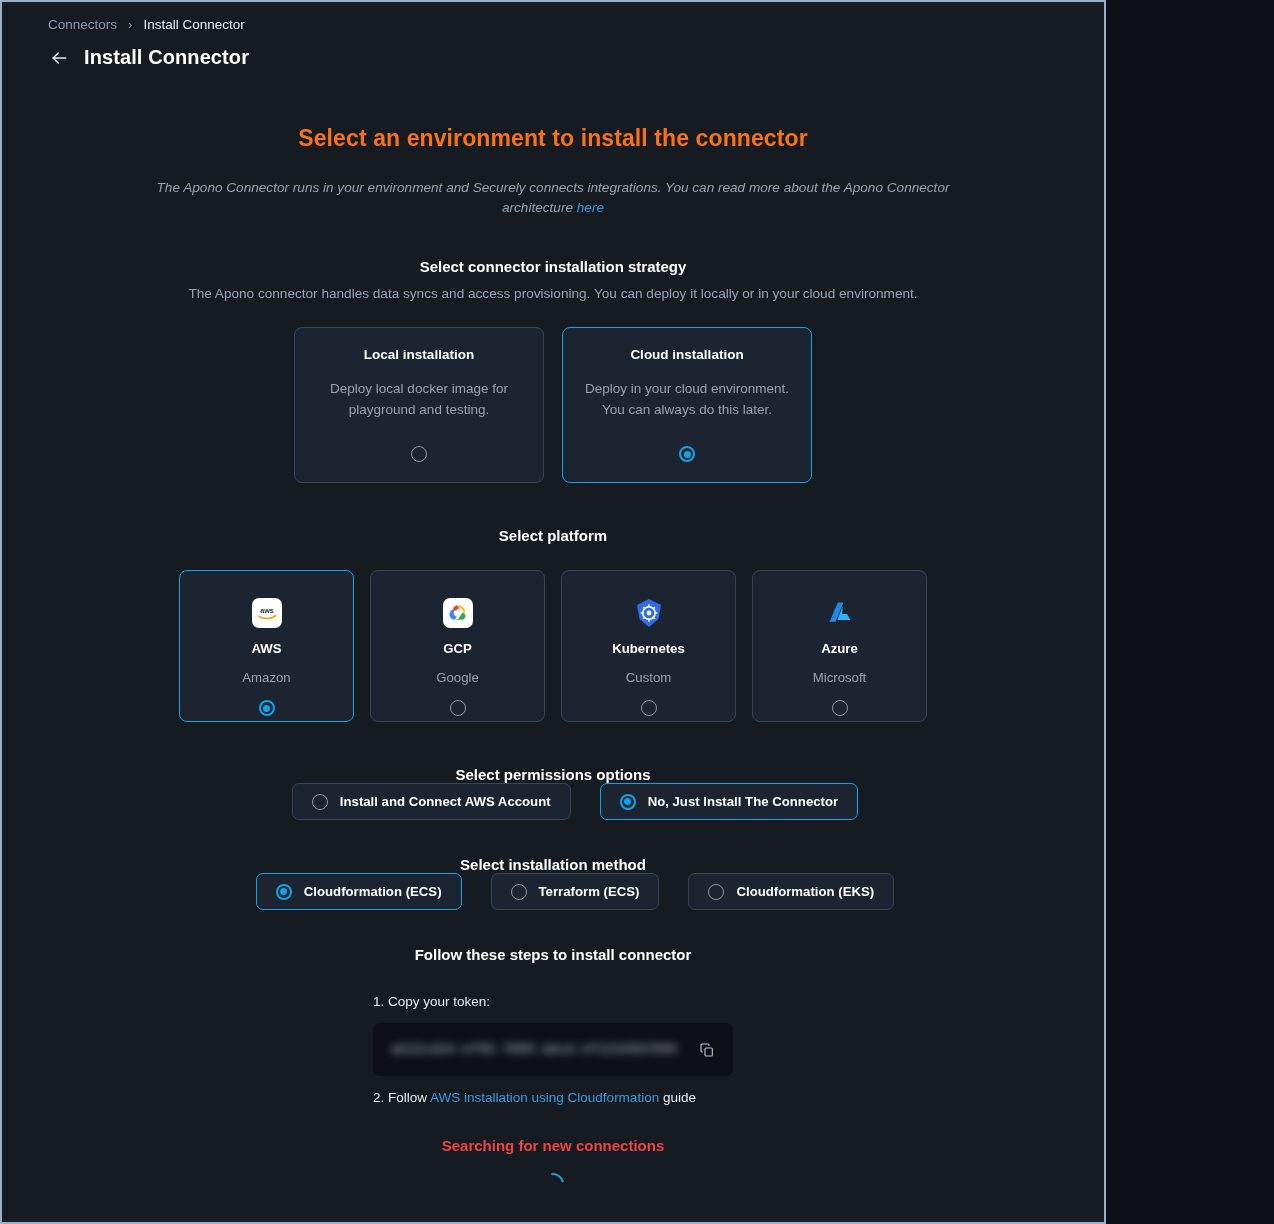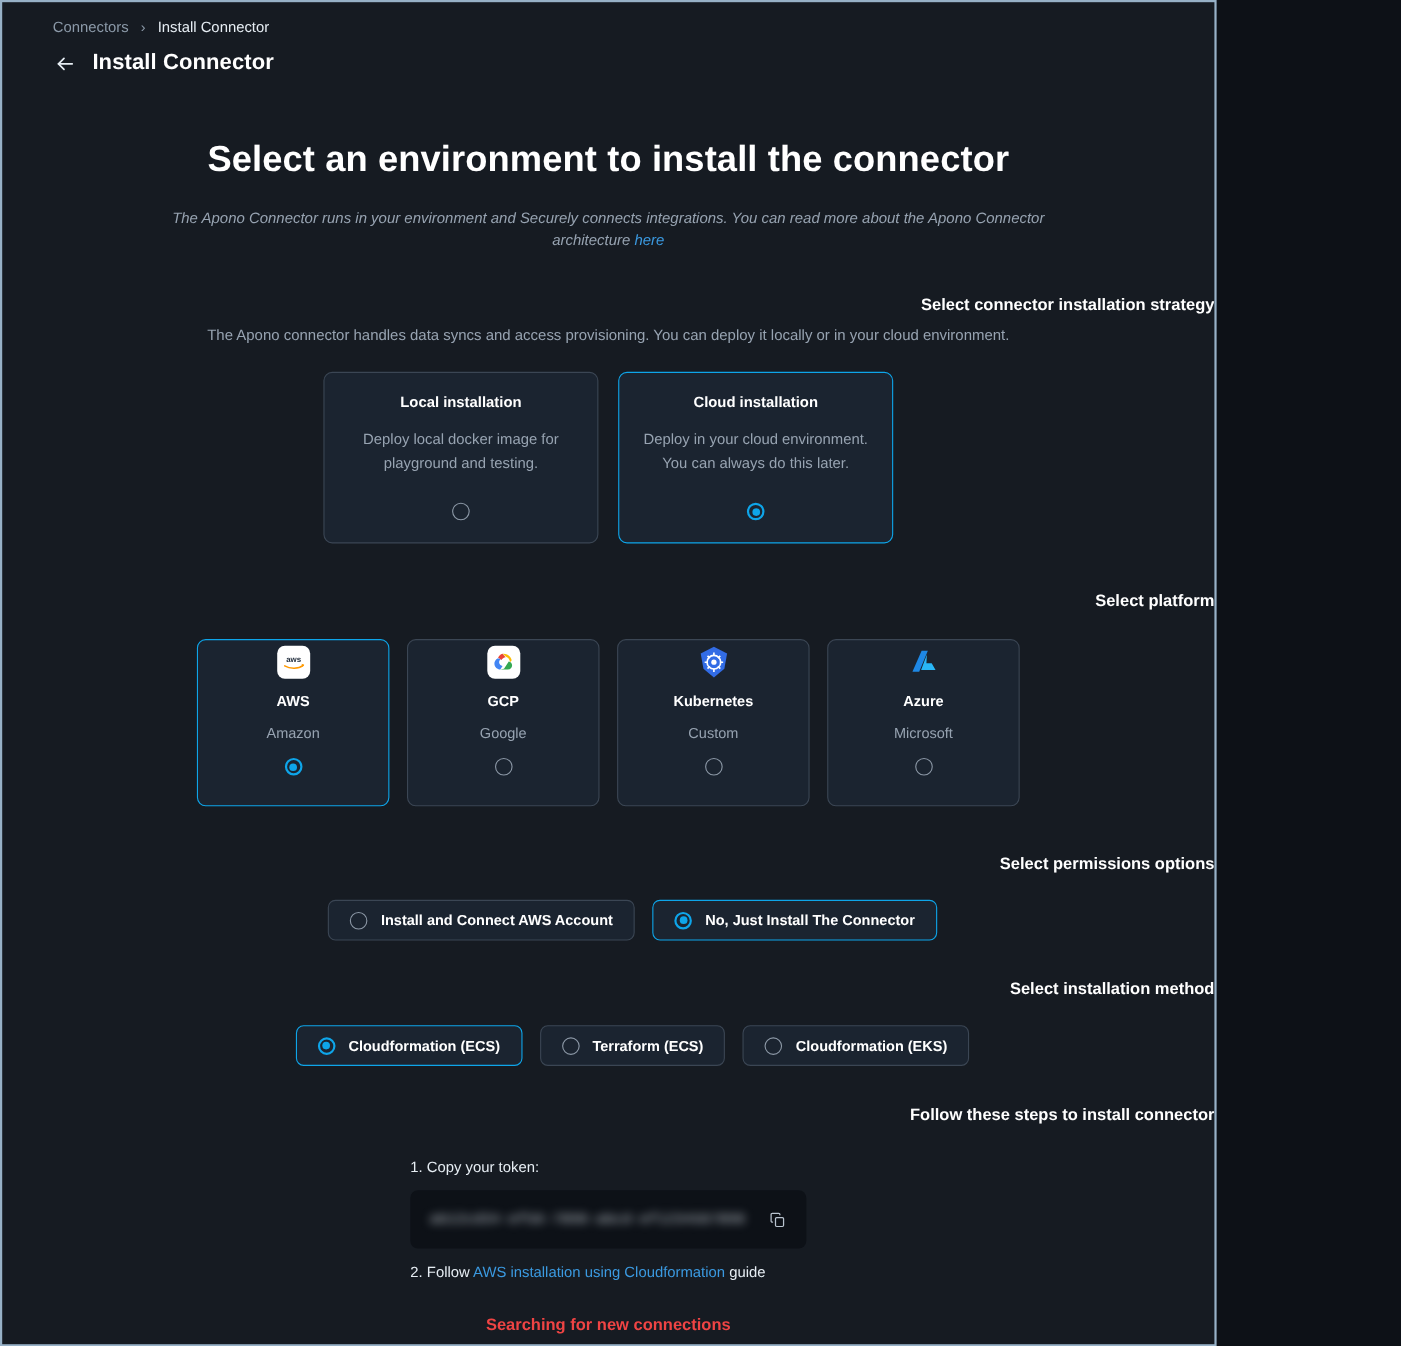"Select an environment to install" .hero-title { color: #ffffff -> #f97316; font-size: 33px -> 23px }
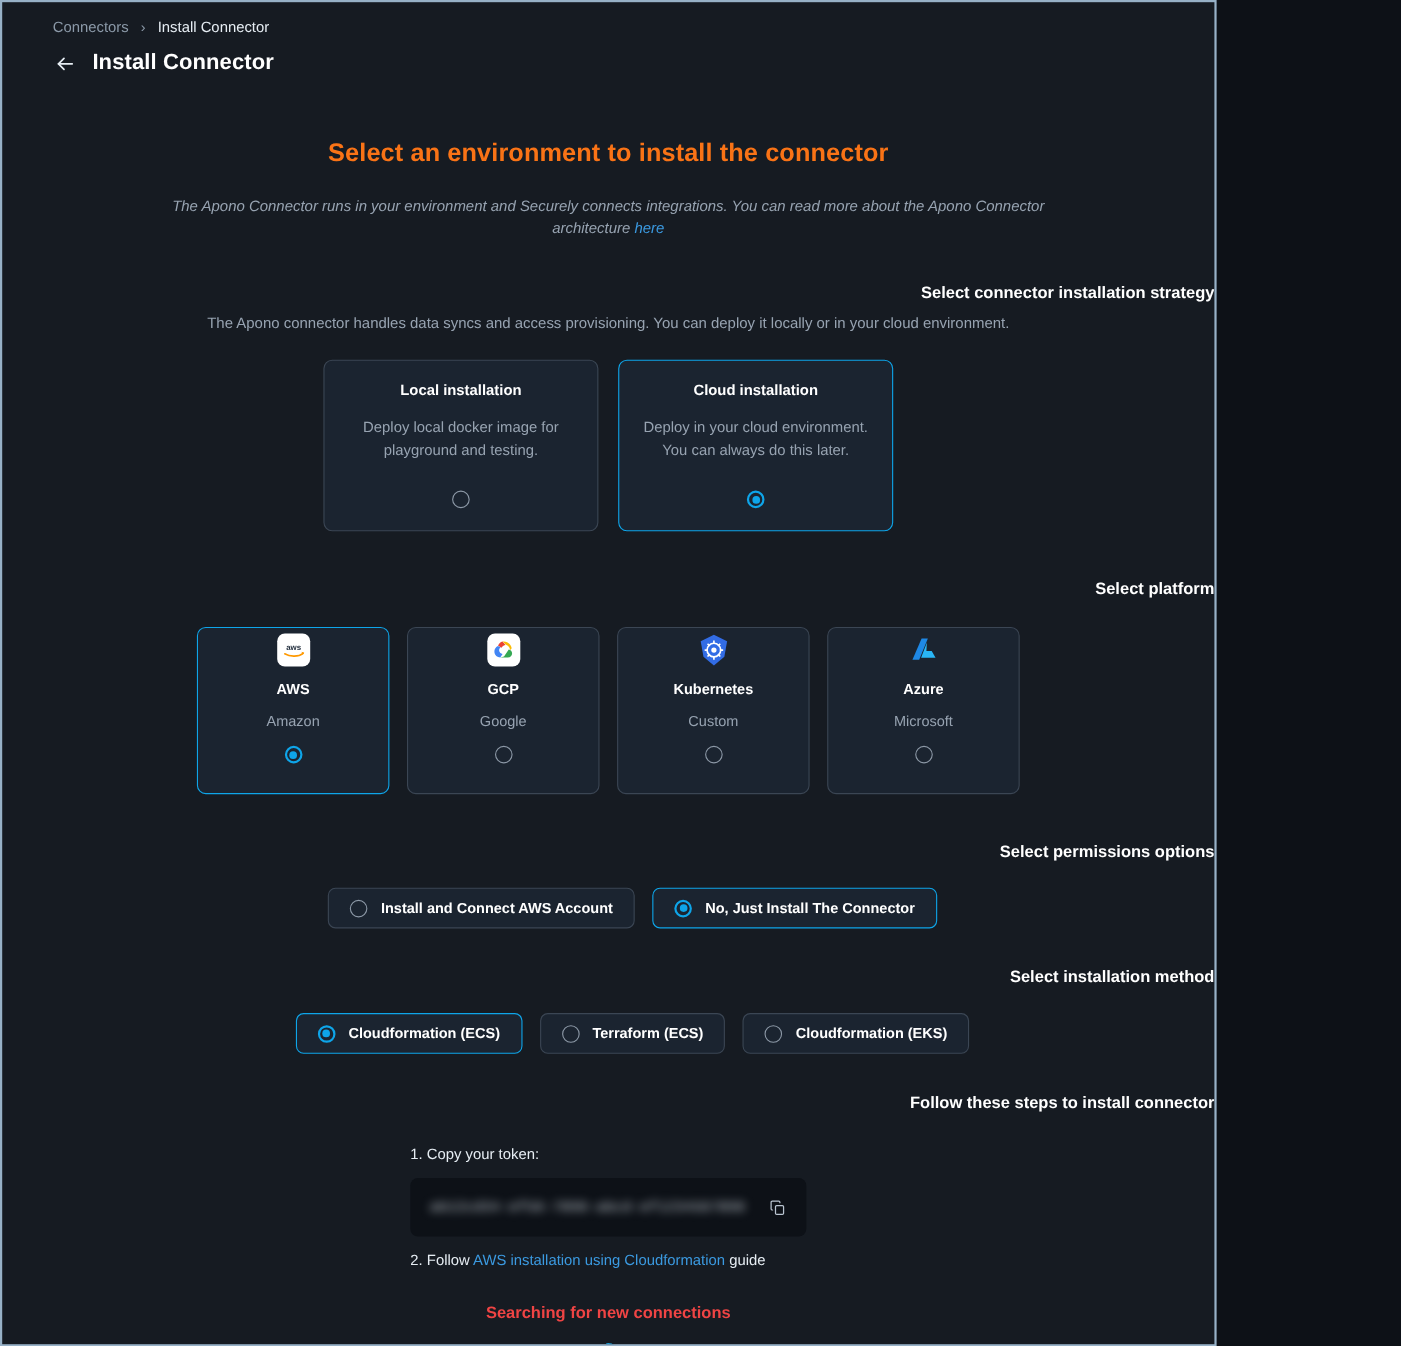"Select connector installation strategy" .section-title { text-align: right -> none }
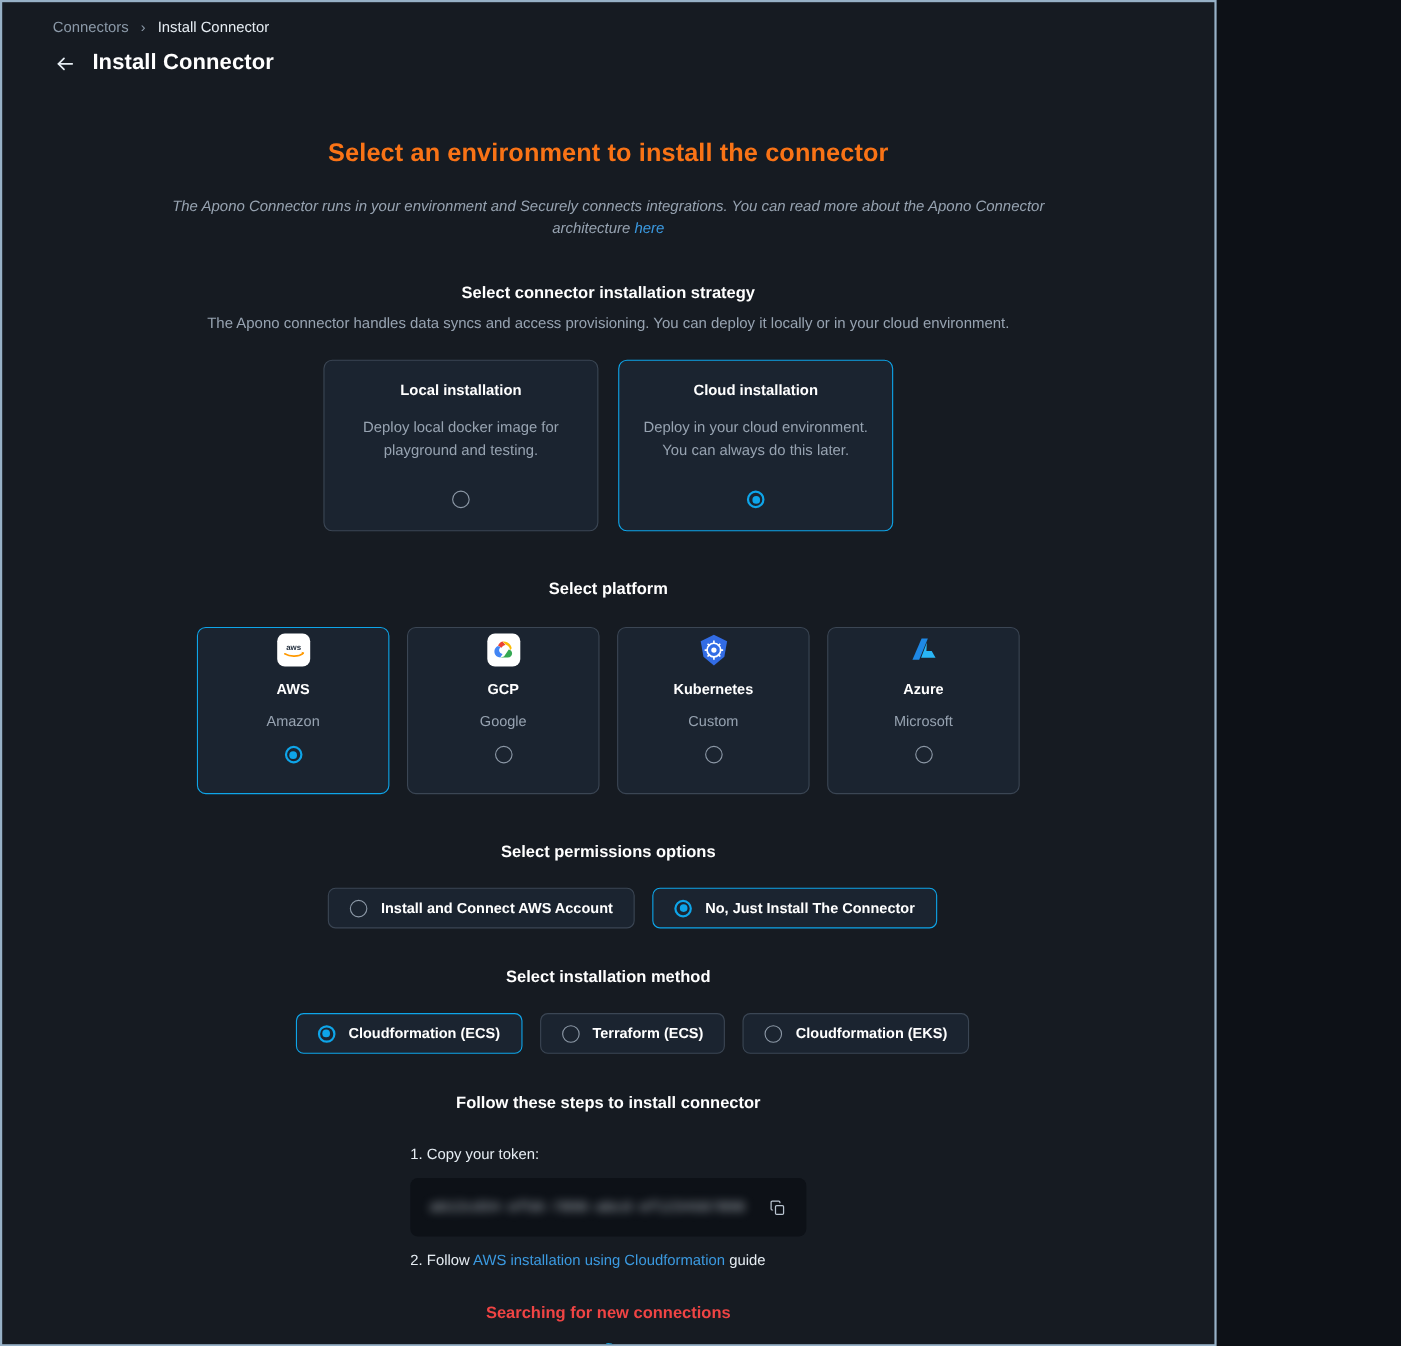"aws" .platform-card { padding-top: 4px -> 26px }
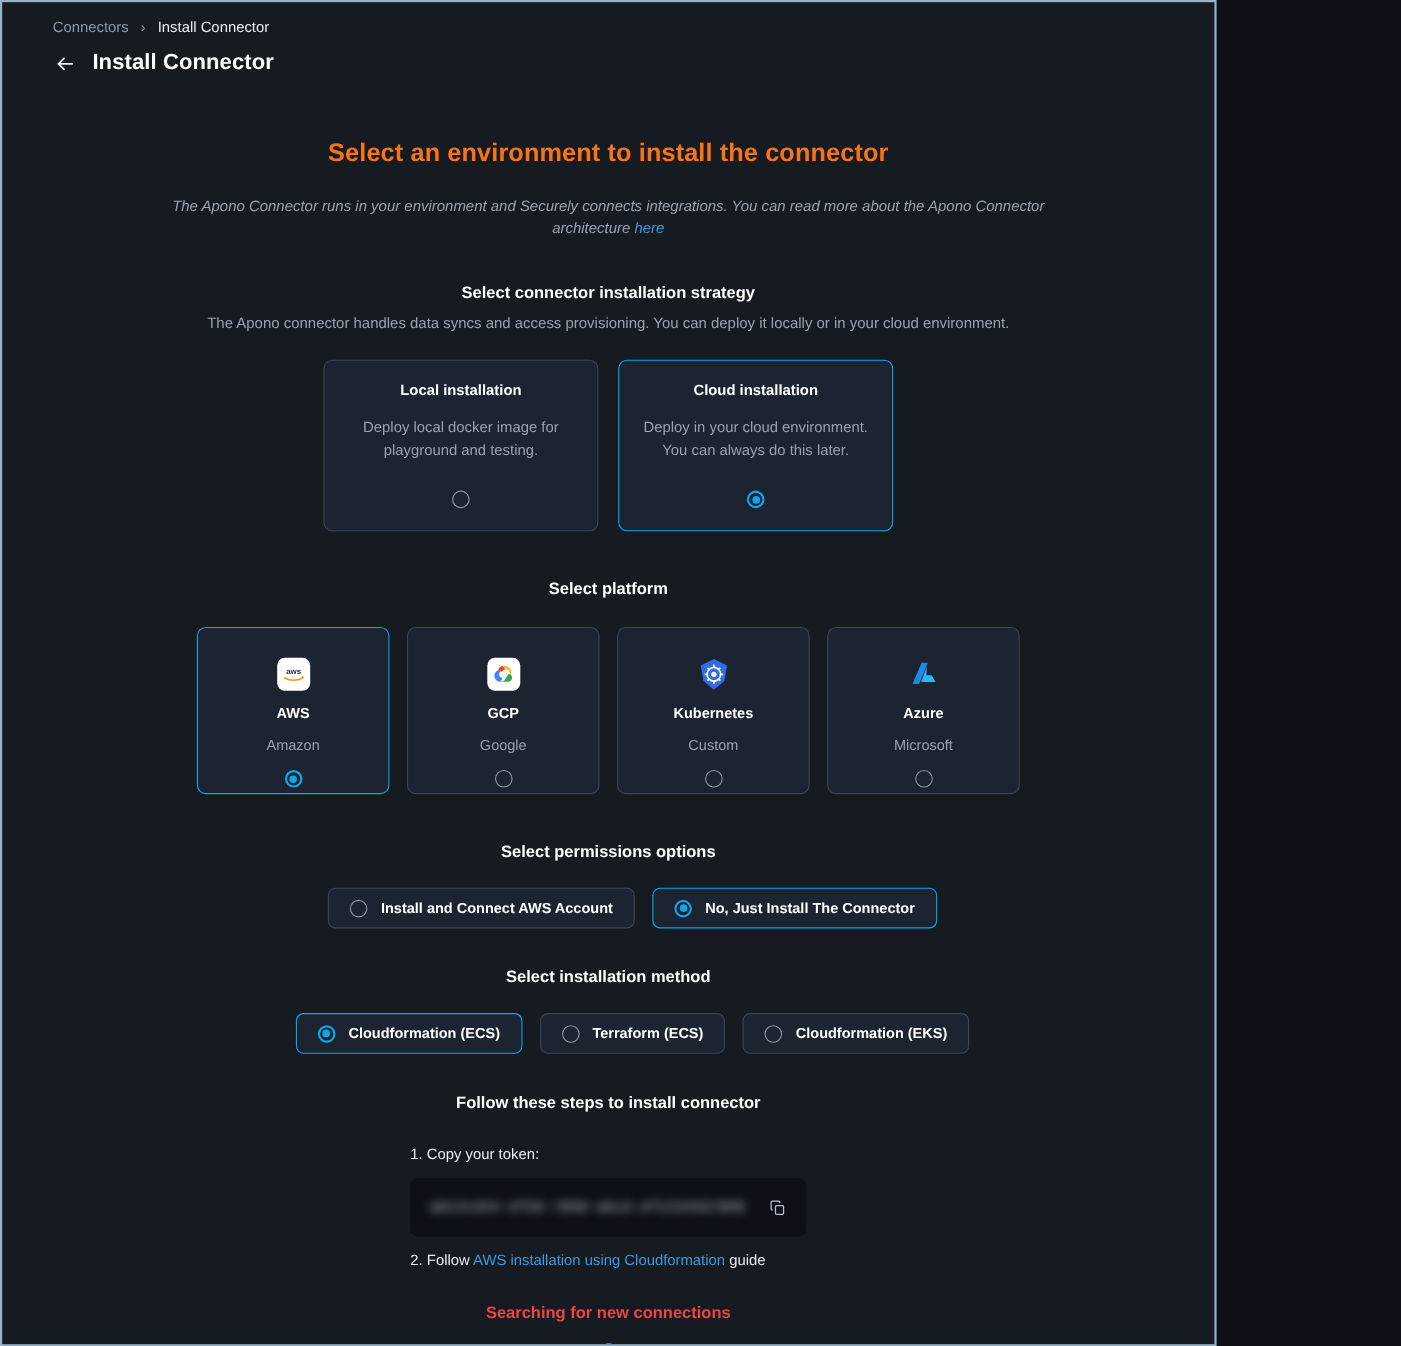"Install and Connect AWS Account" .pill-row { gap: 16px -> 29px; margin-top: 24px -> none }
